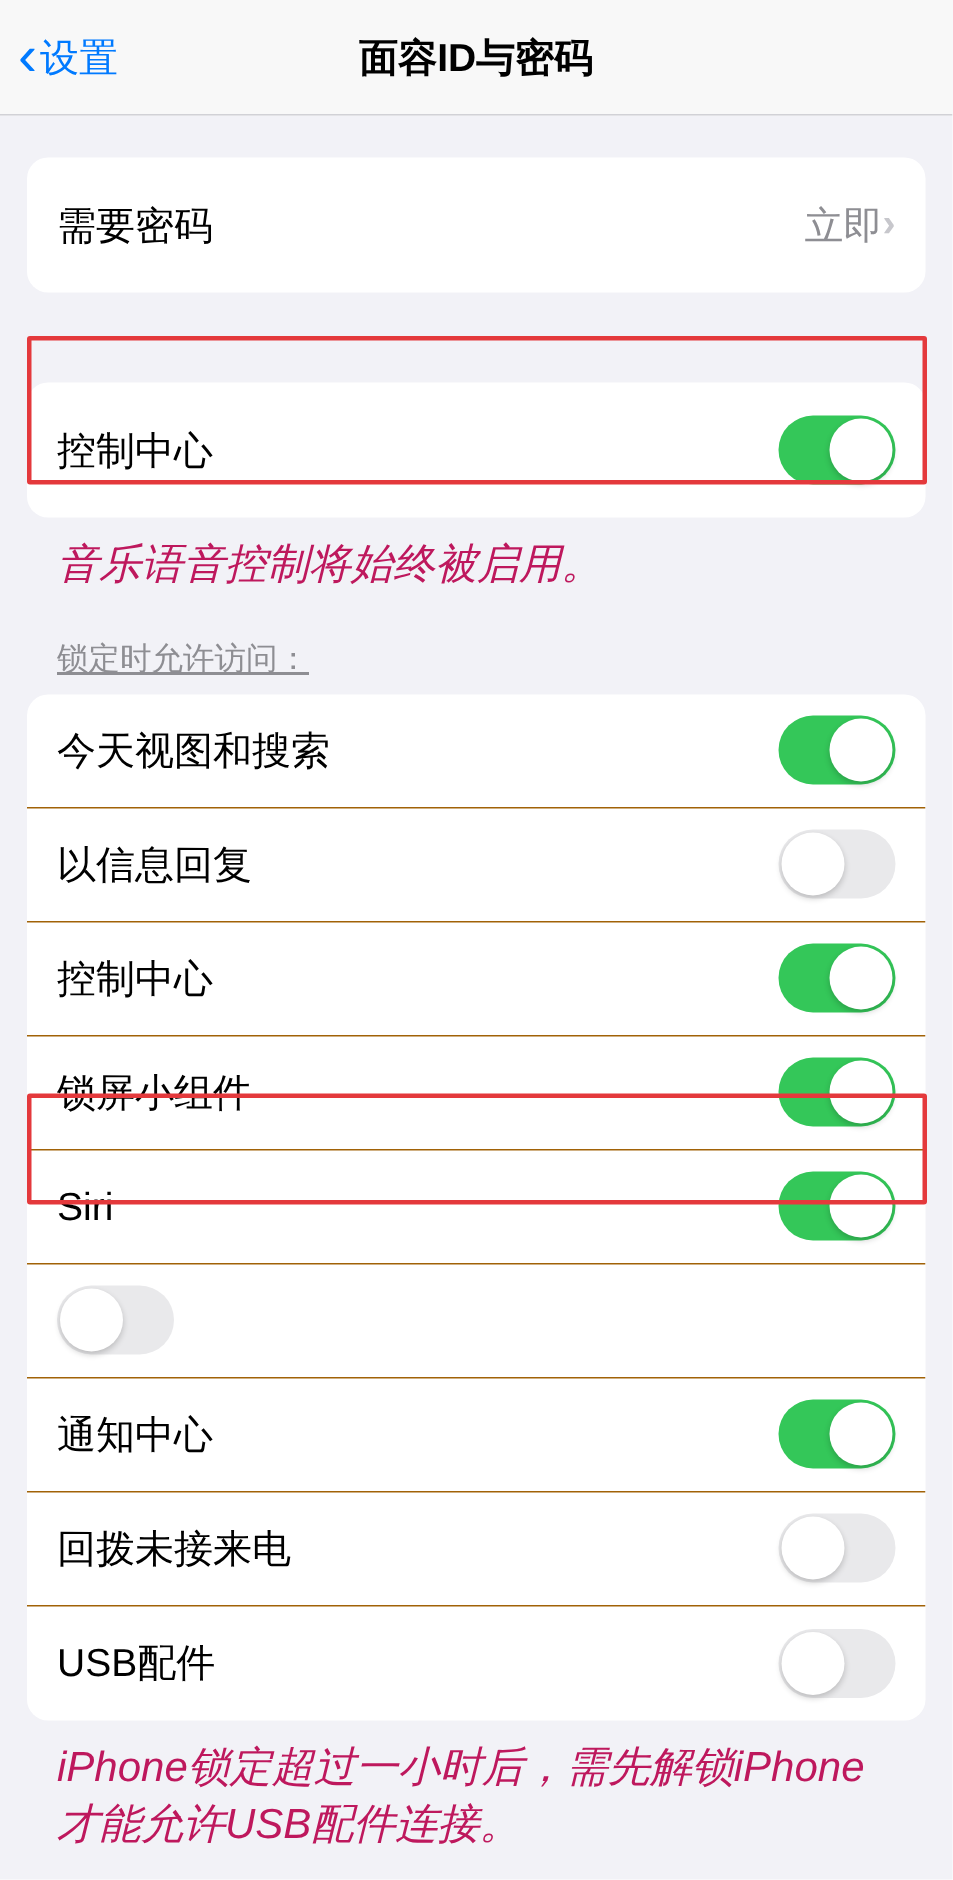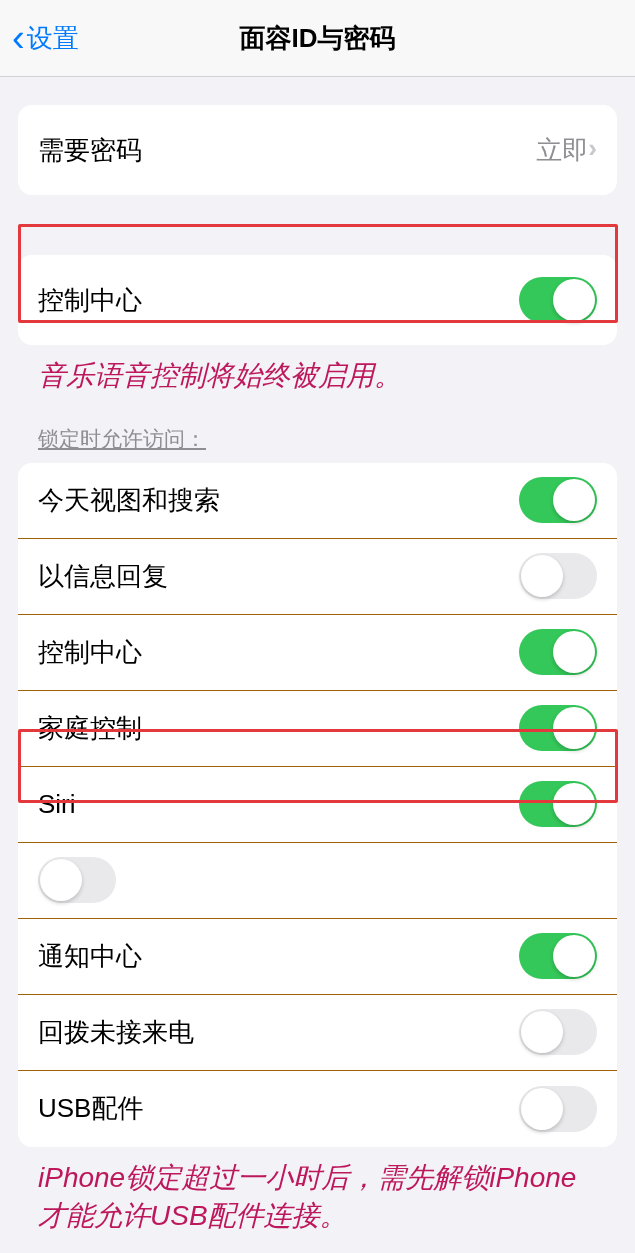"家庭控制" span.row-label { text: 家庭控制 -> 锁屏小组件 }
